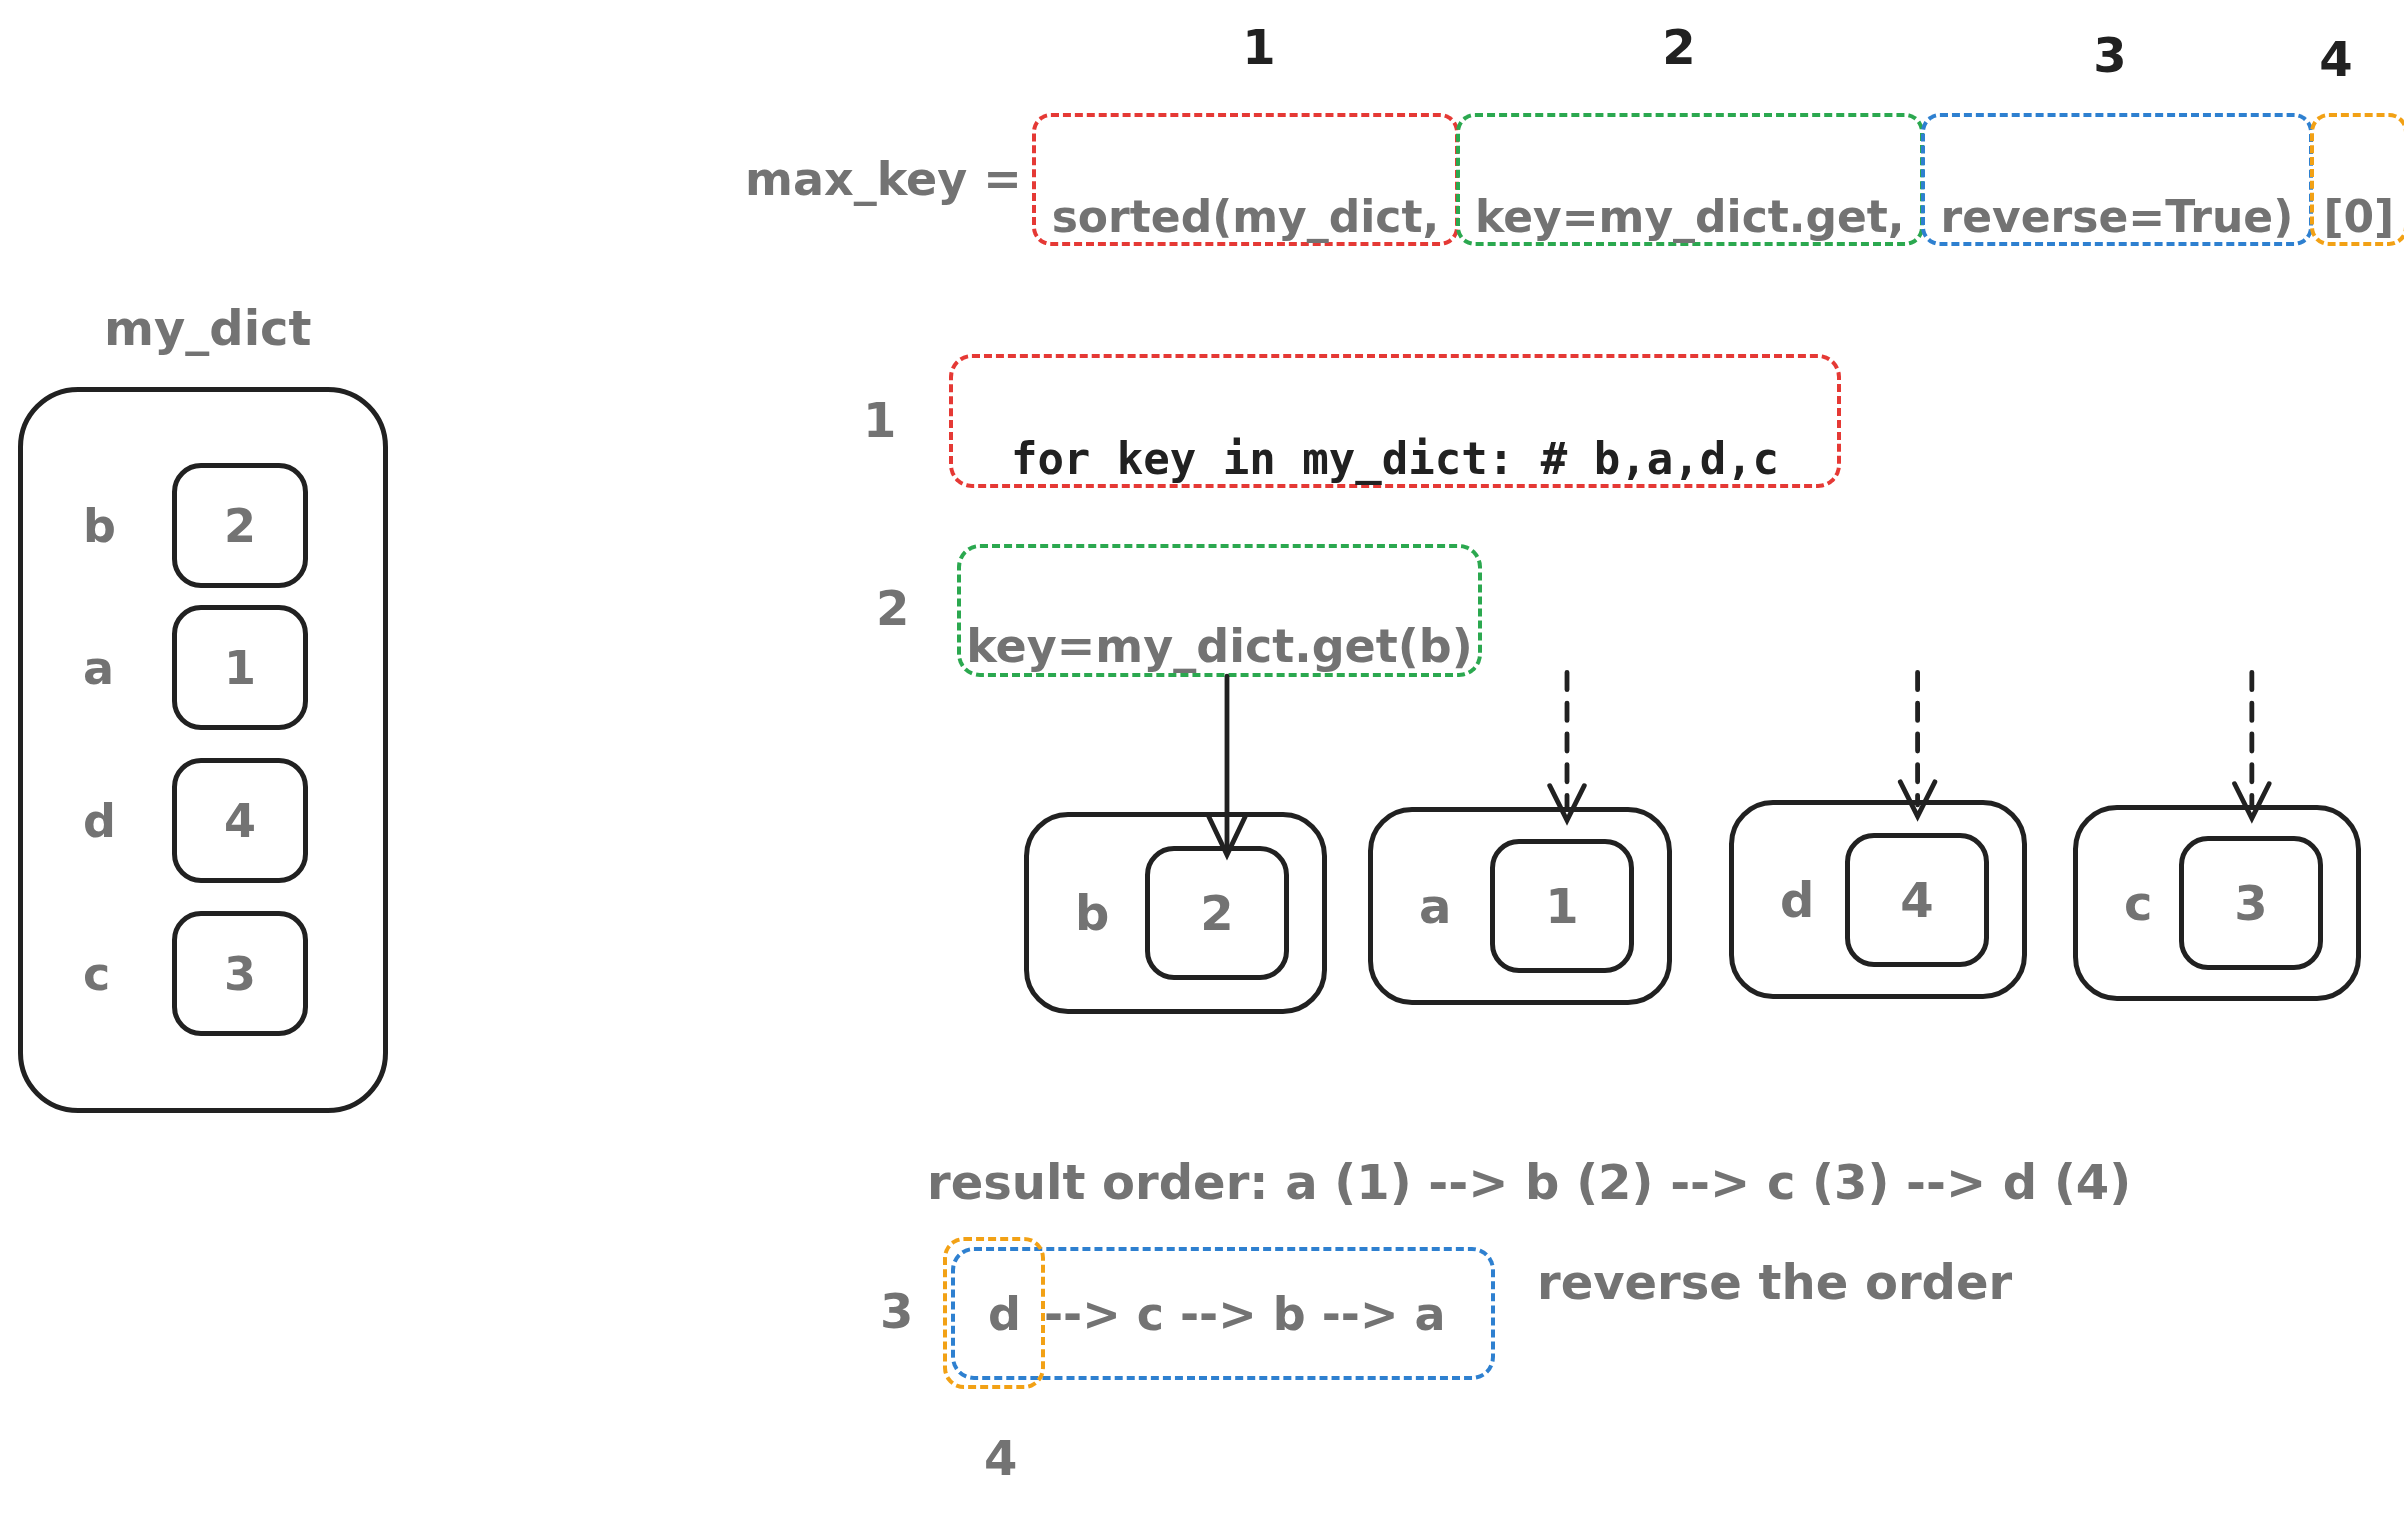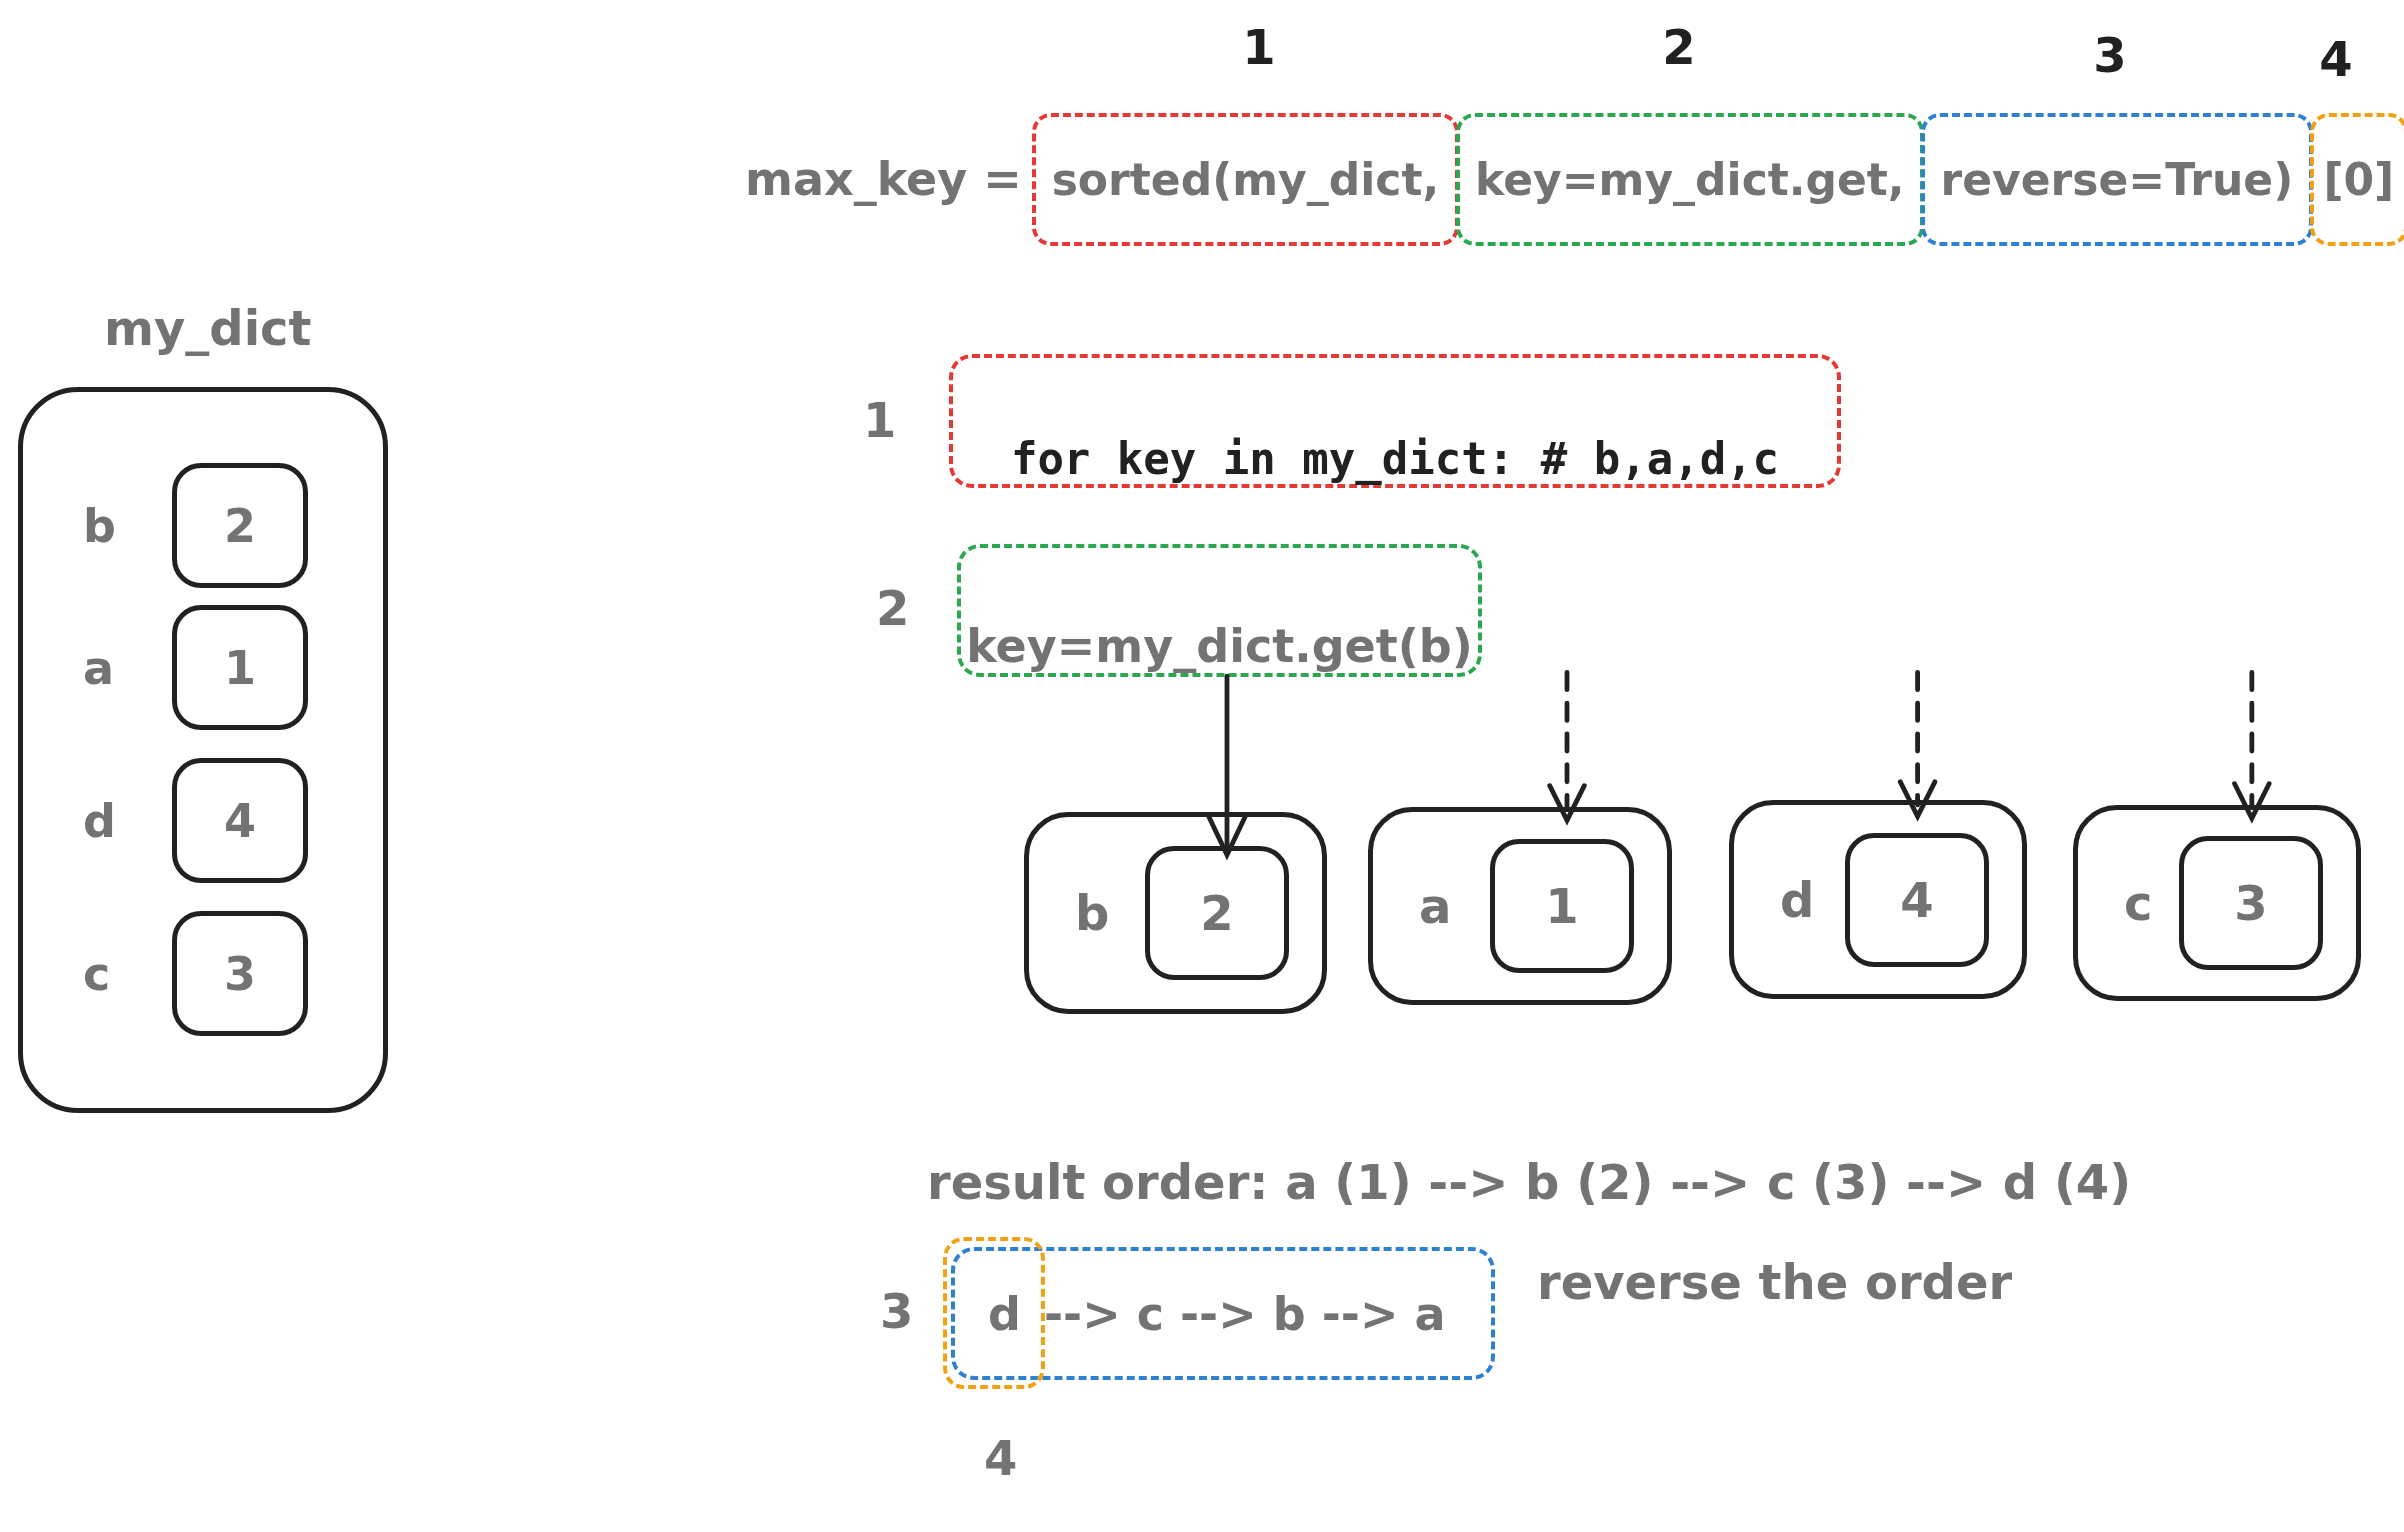"sorted(my_dict," .seg { align-items: center -> flex-end }
